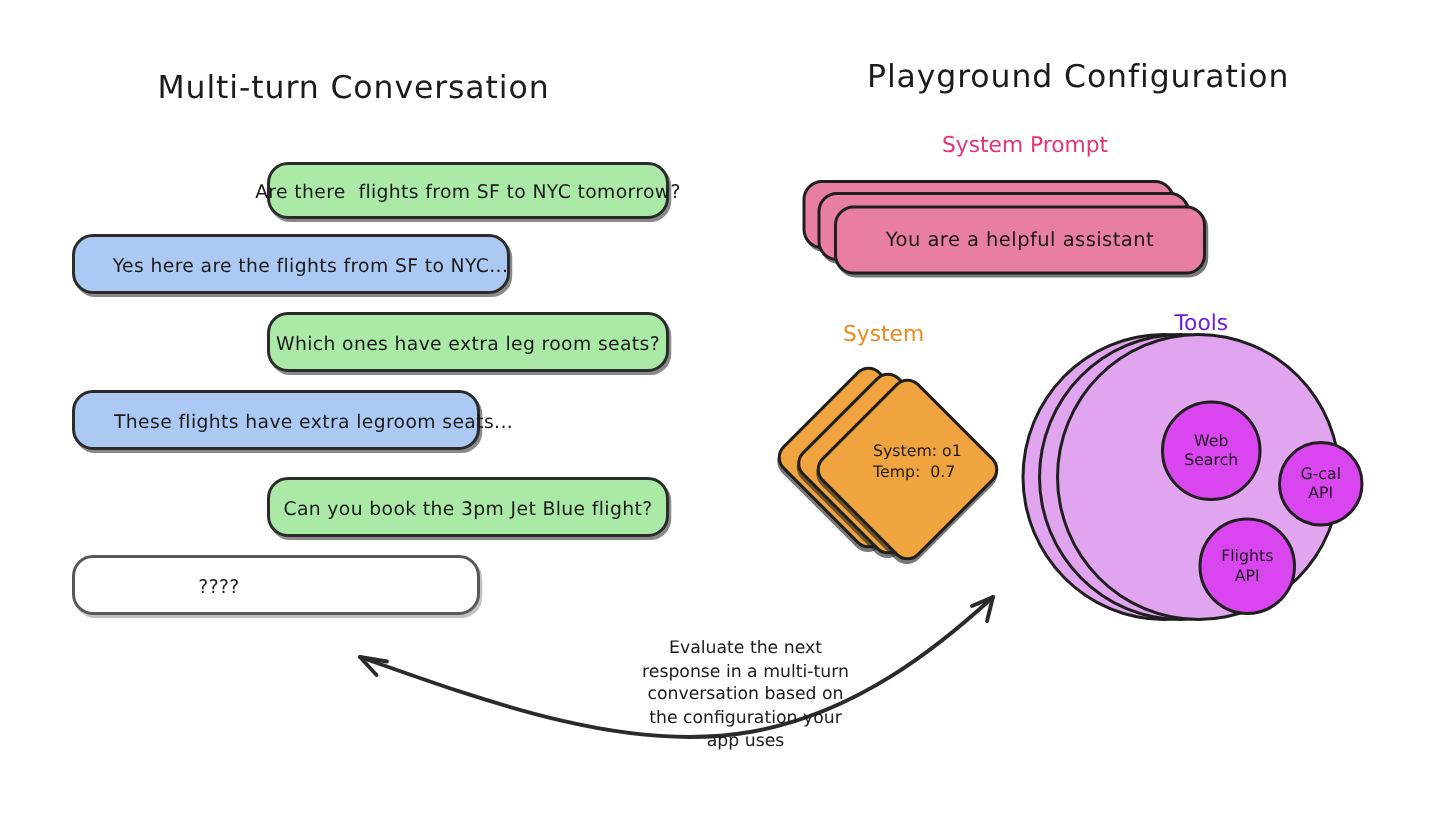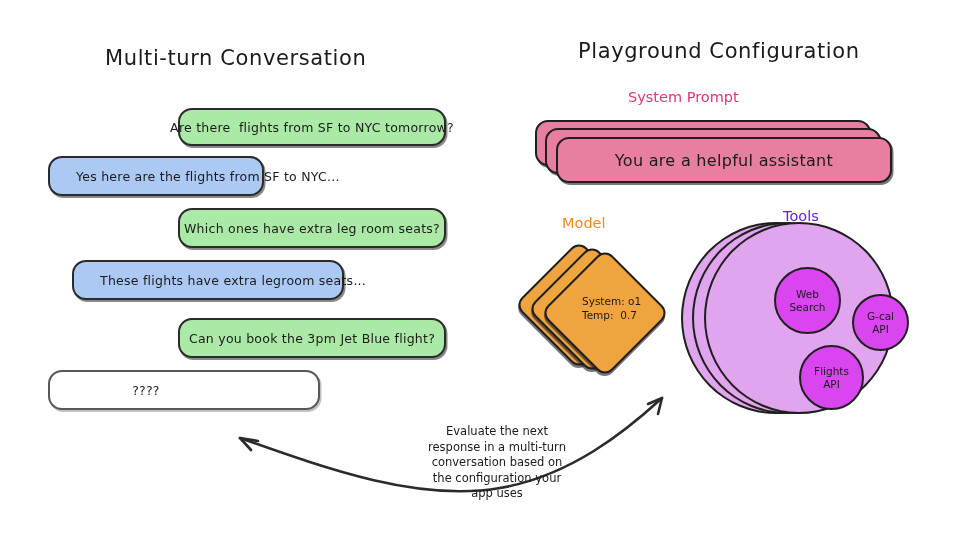"You are a helpful assistant" .sysprompt-card { font-size: 16px -> 13px; width: 336px -> 248px }
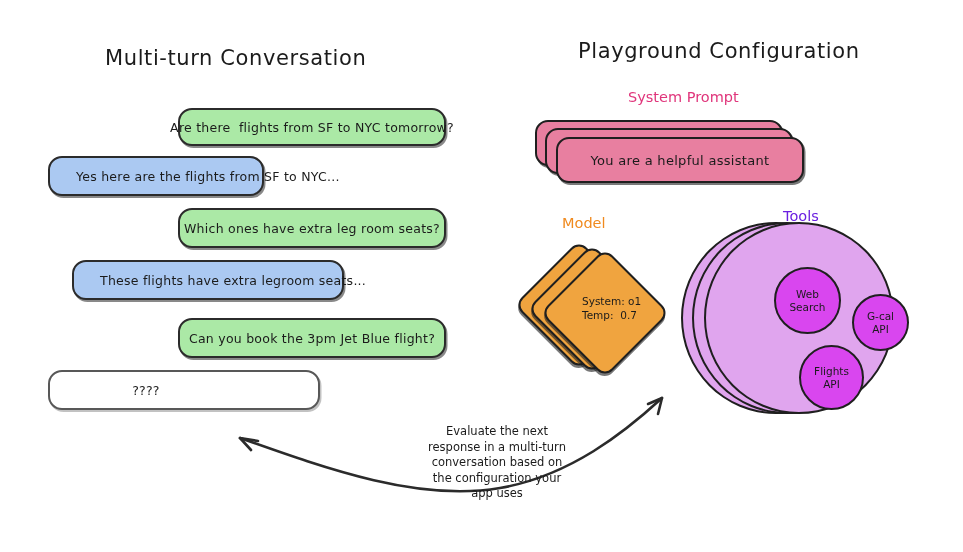"Yes here are the flights" div.bubble { justify-content: none -> center; width: 216px -> 292px }
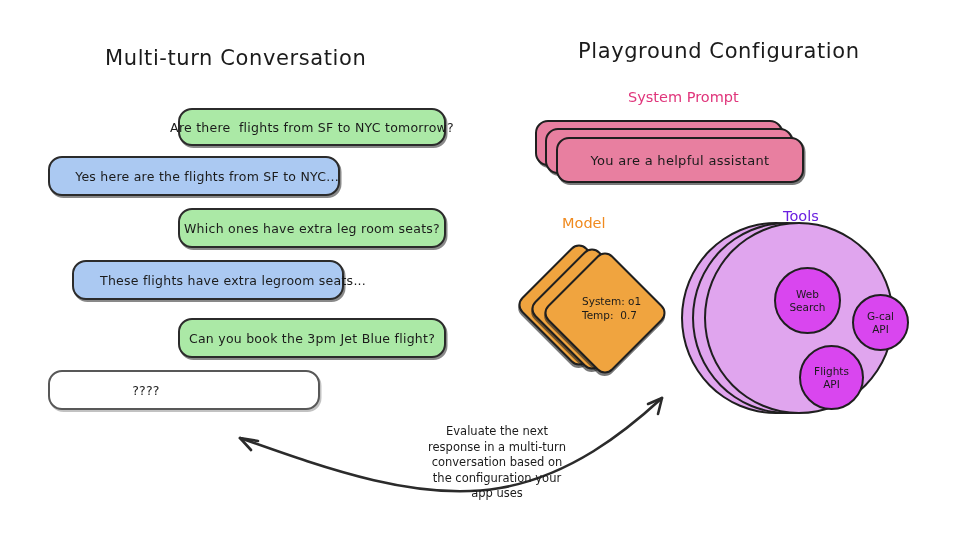"Model" div.stack-label { text: Model -> System }
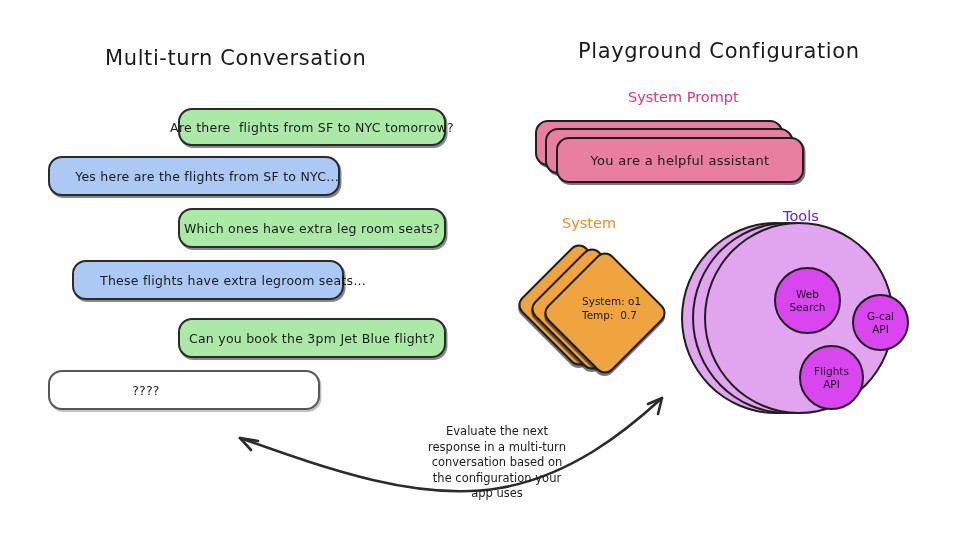"These flights have extra legroom" div.bubble { margin-left: 24px -> none }
